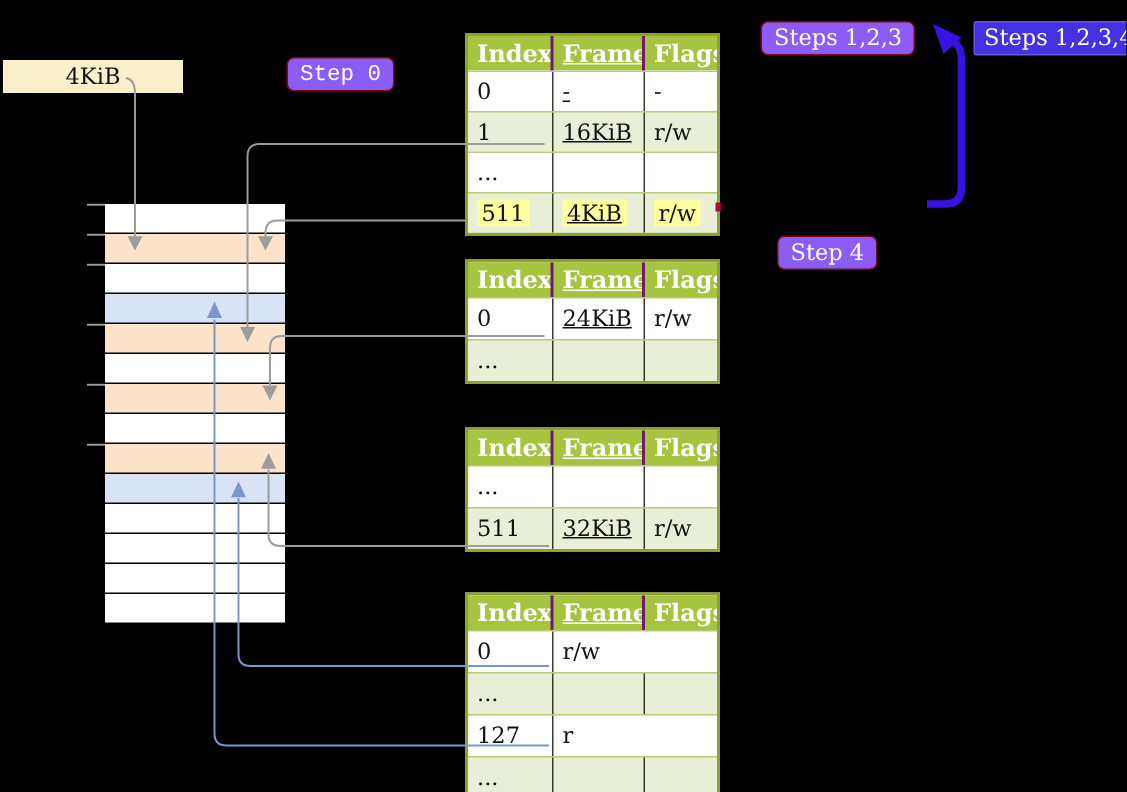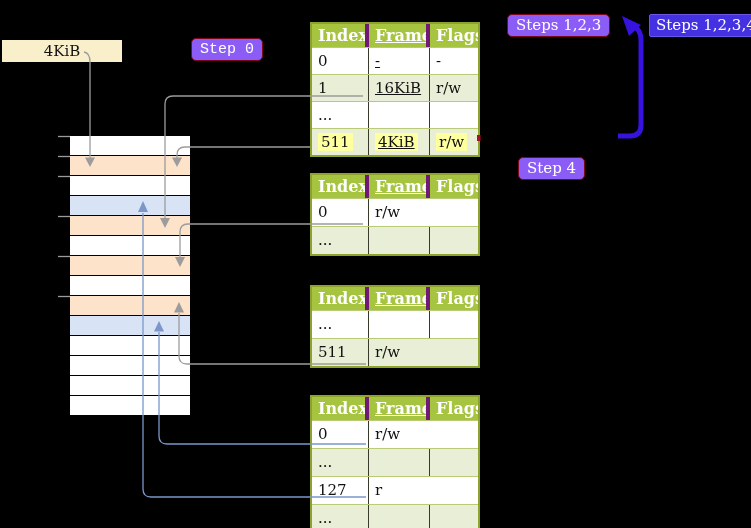"Index" .pt-header .cell { border-right: 4px solid #701a75 -> 2px solid #701a75 }
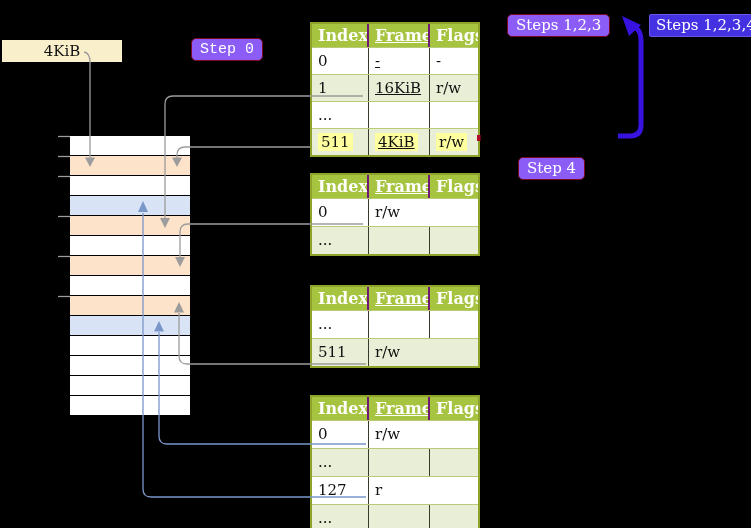"24KiB" div.cell { html: none -> <div>24KiB</div> }
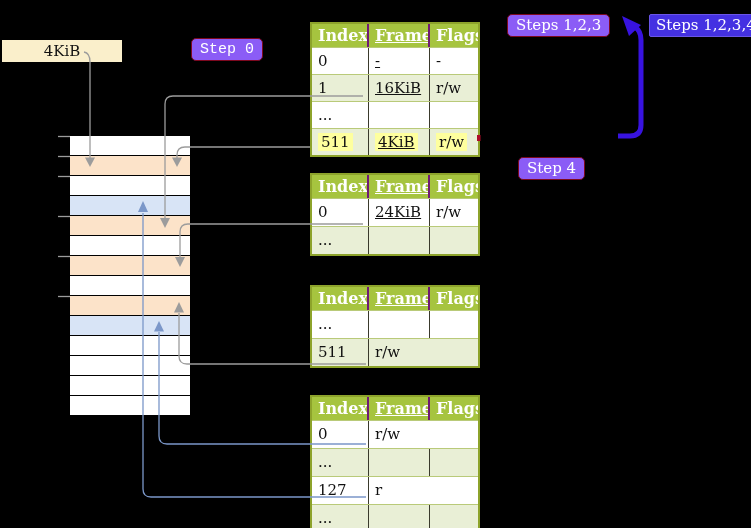"32KiB" div.cell { html: none -> <div>32KiB</div> }
